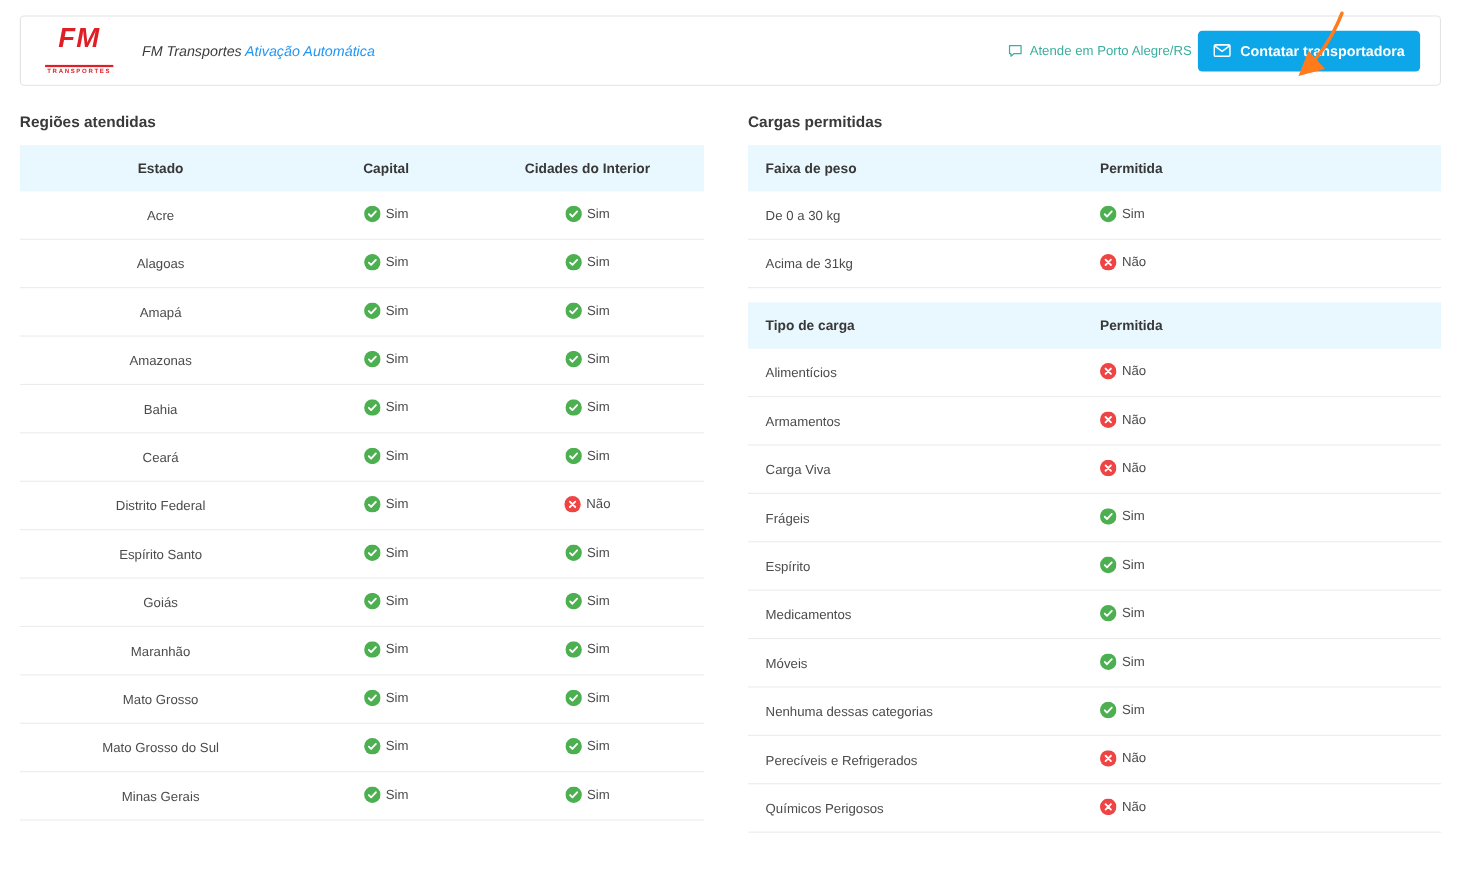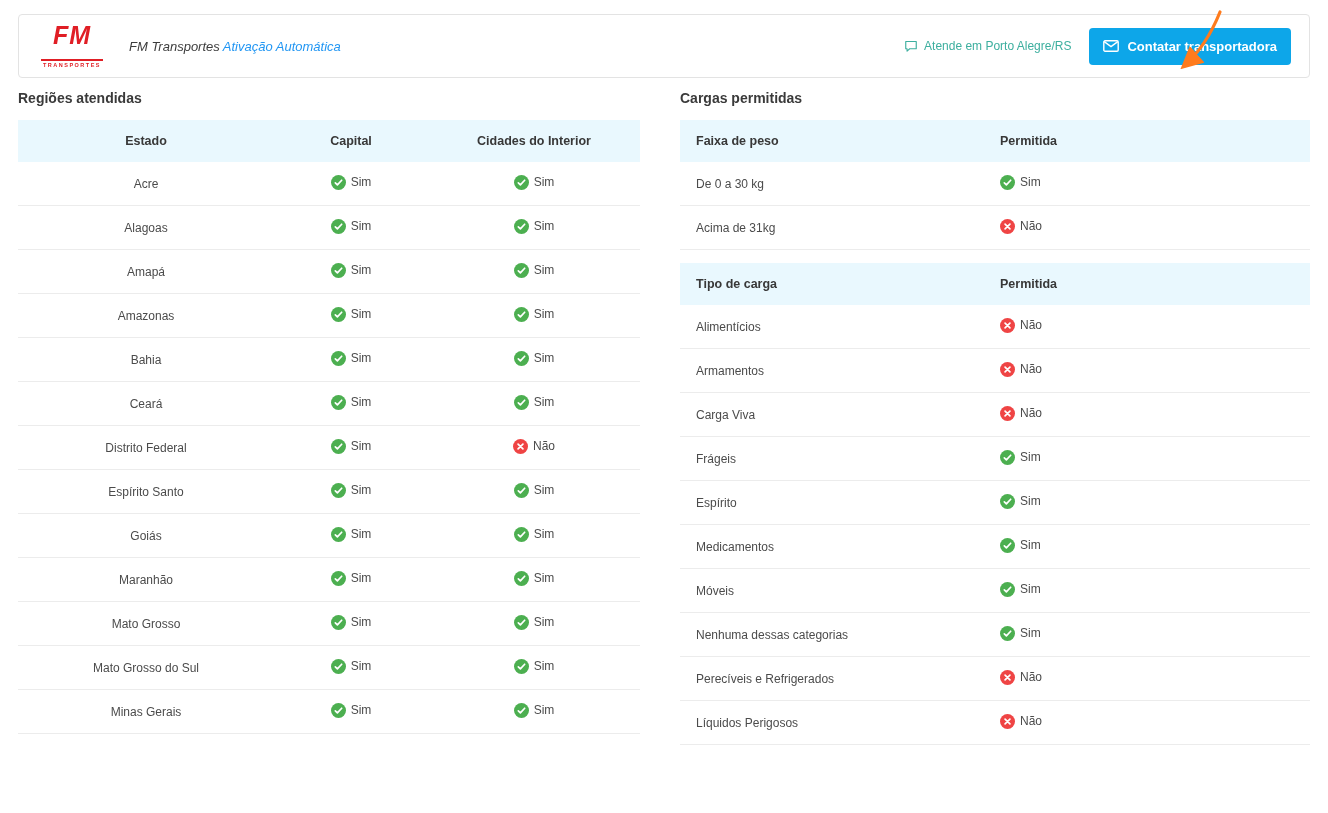"Atende em Porto Alegre/RS" .card-right { gap: 18px -> 6px }
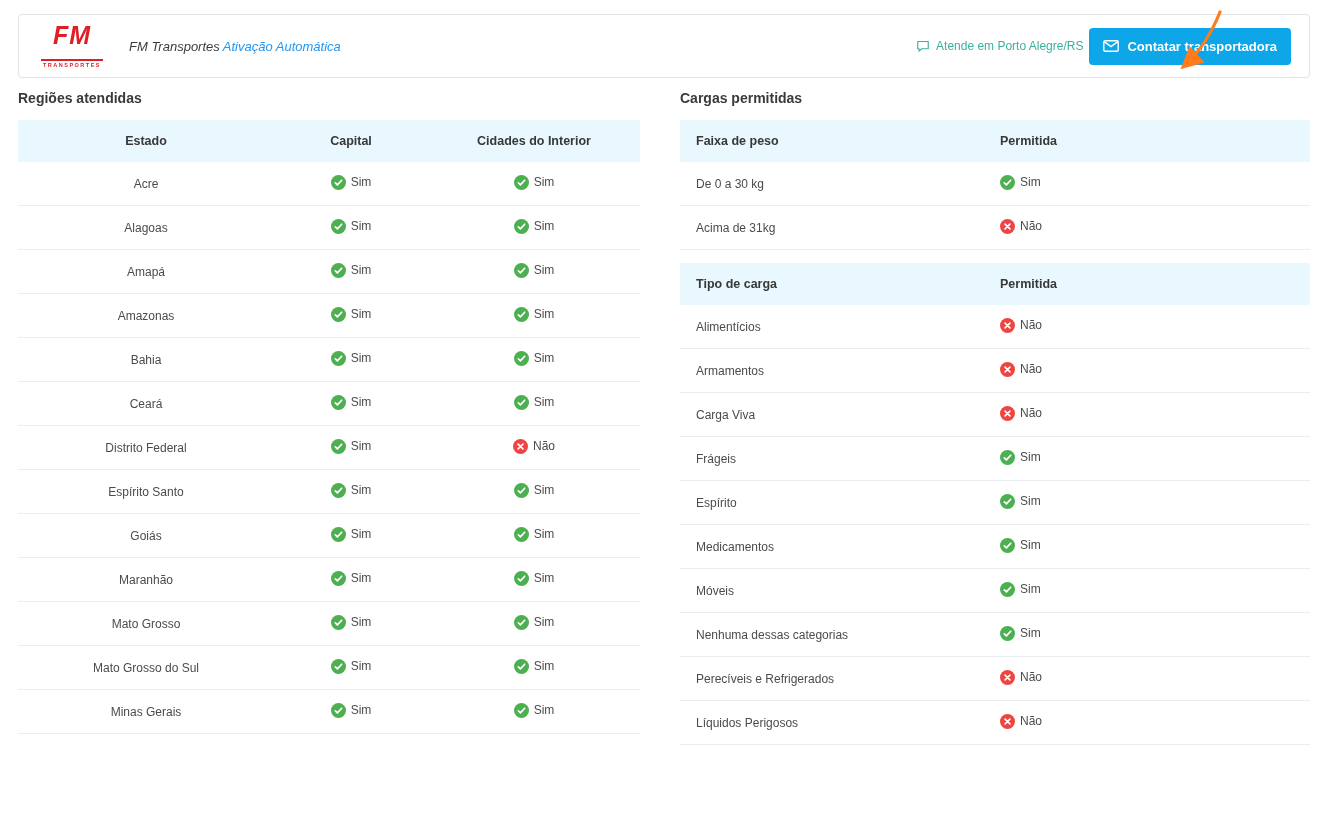"Regiões atendidas" .columns { margin-top: 12px -> 24px }
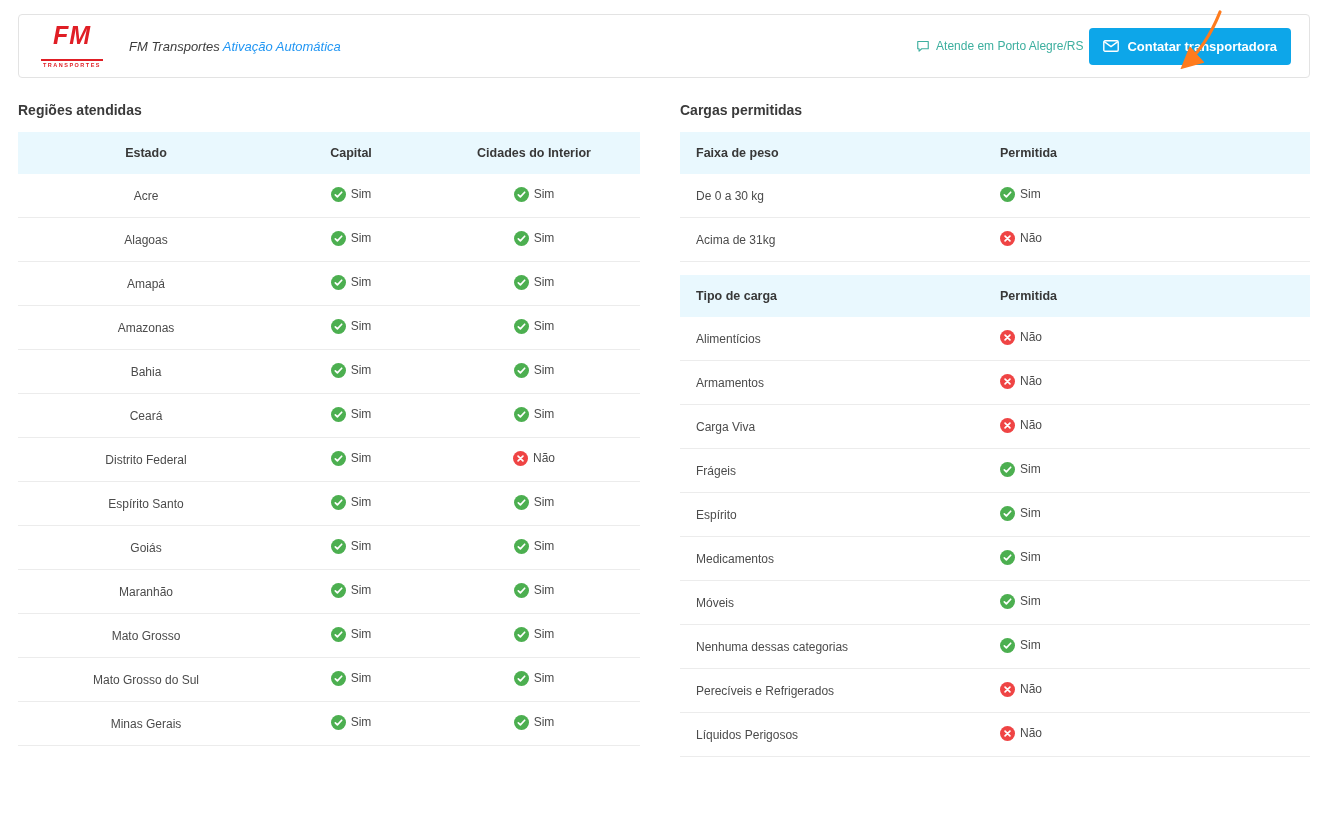"Líquidos Perigosos" div.tcell { text: Líquidos -> Químicos }
